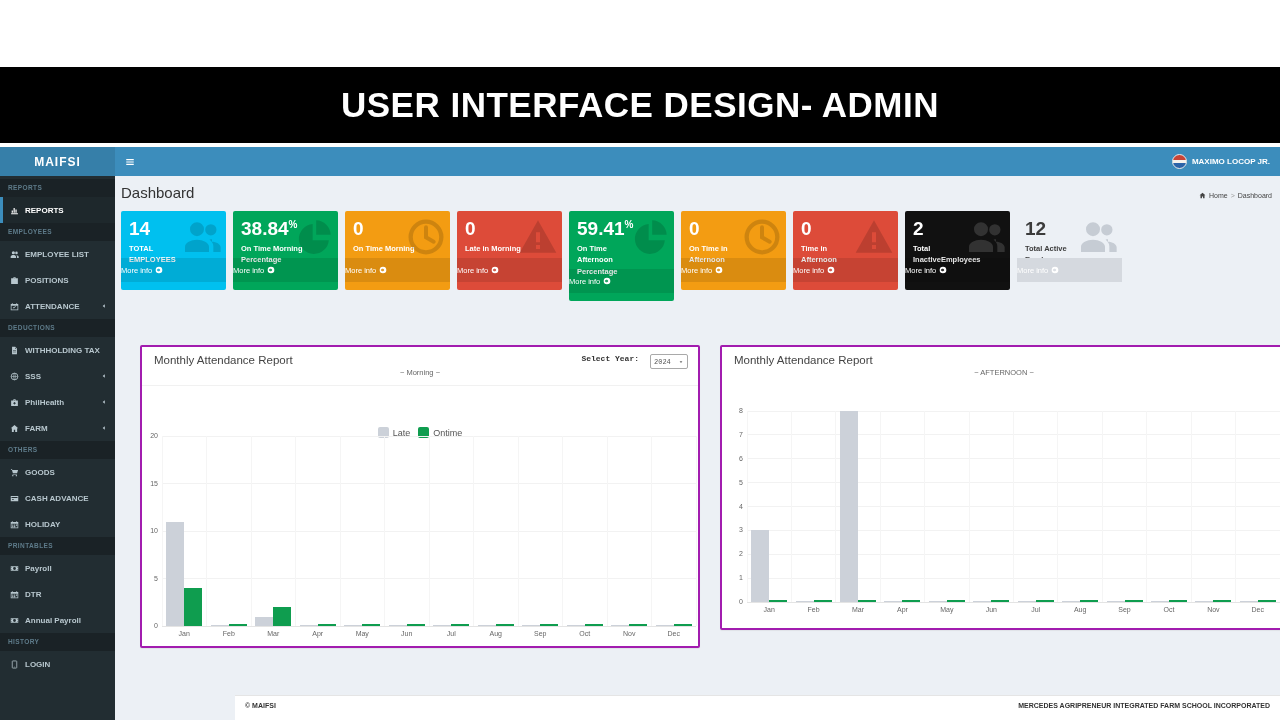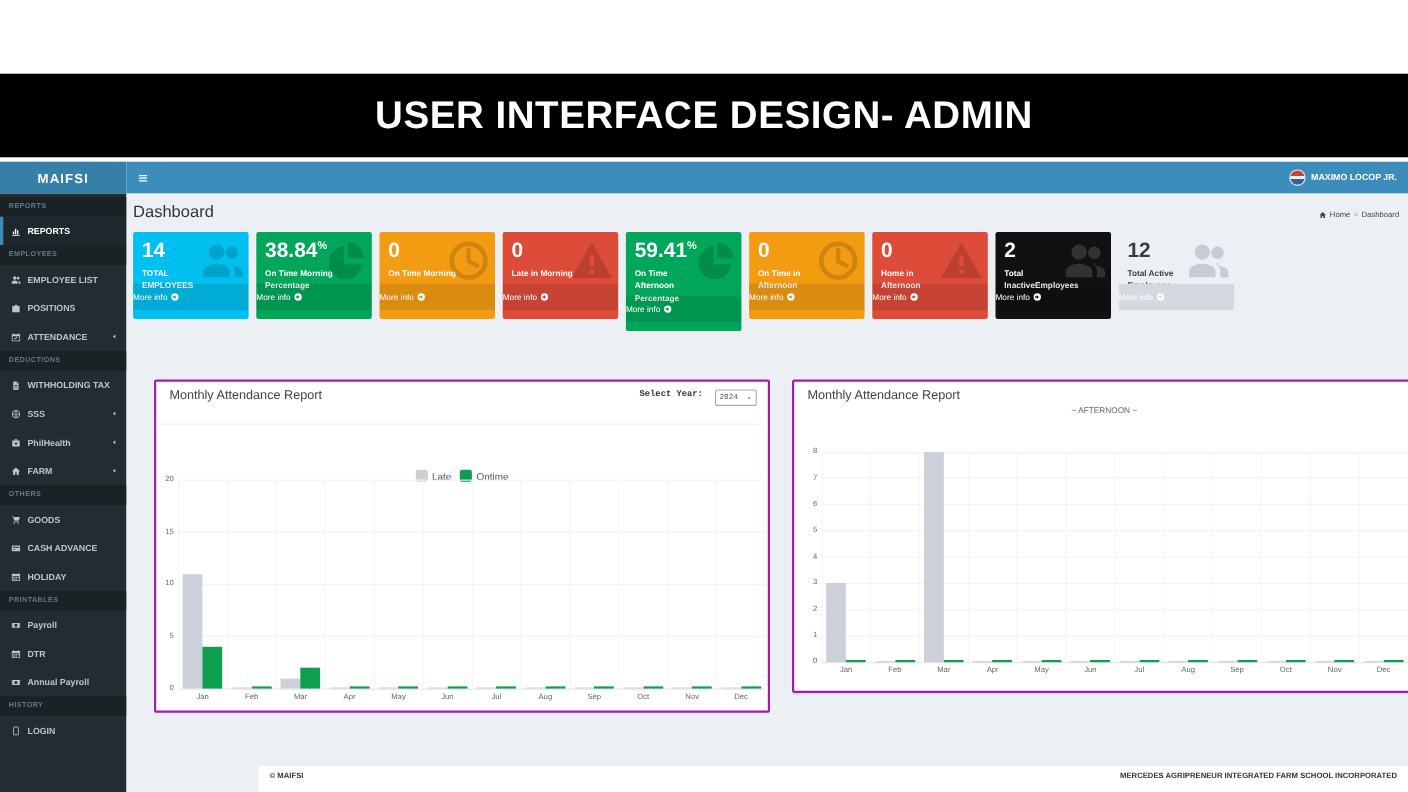"Home in Afternoon" span.lbl { text: Home -> Time }
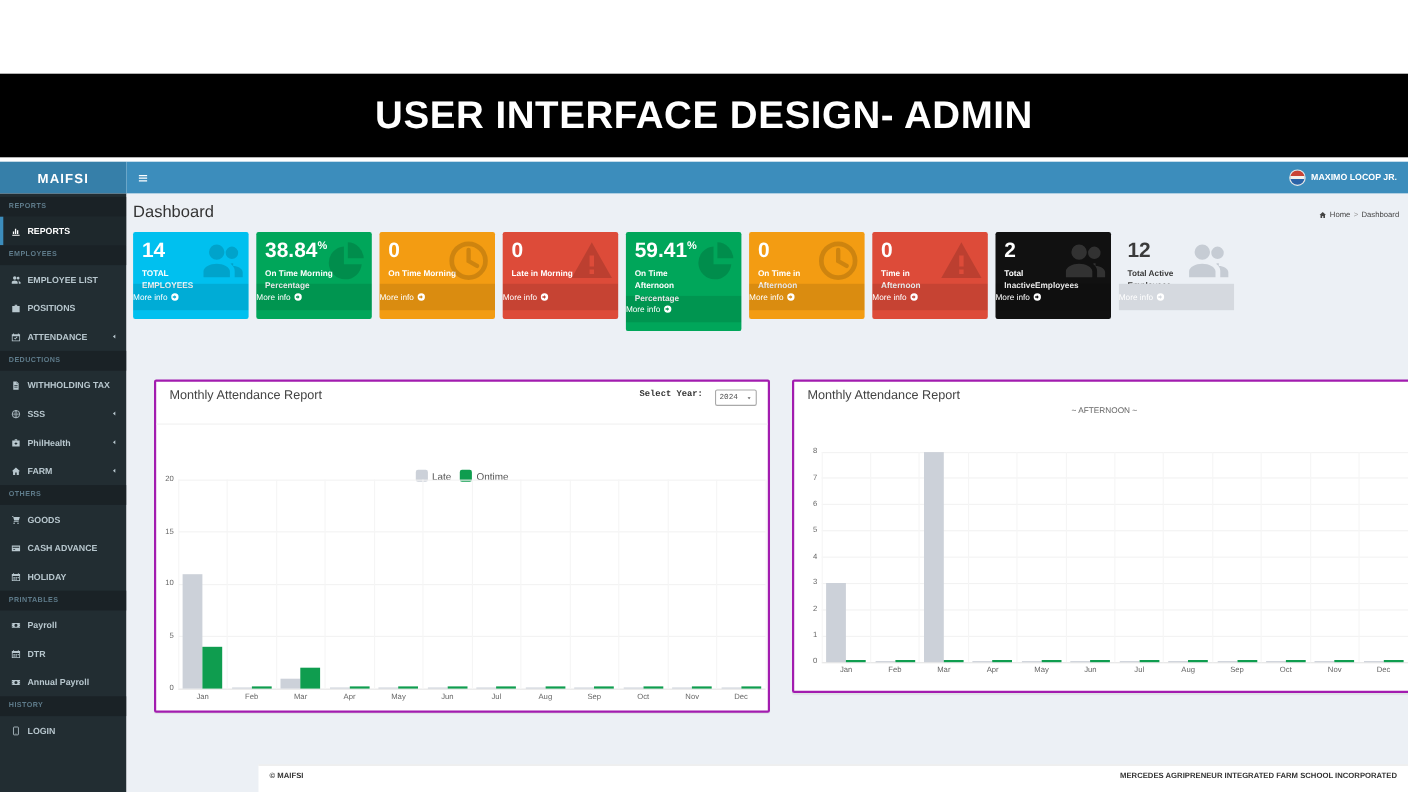"~ Morning ~" span.card-sub { html: none -> <span>~ Morning ~</span> }
